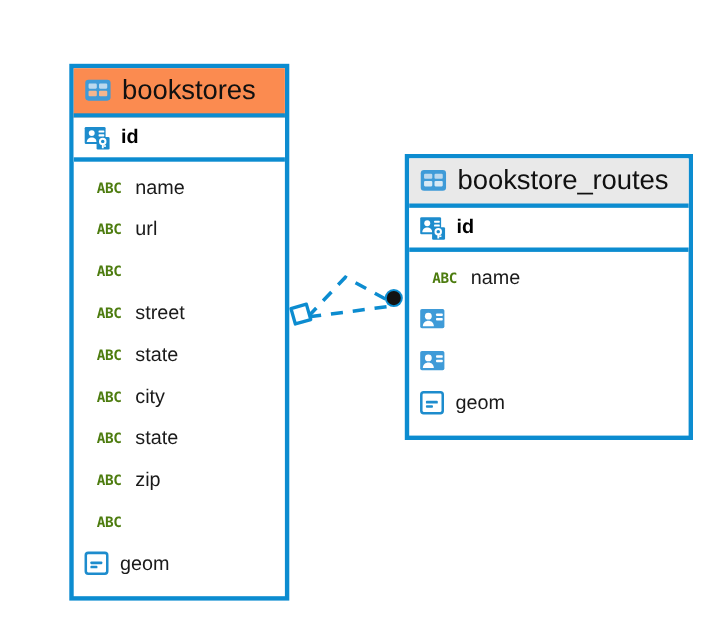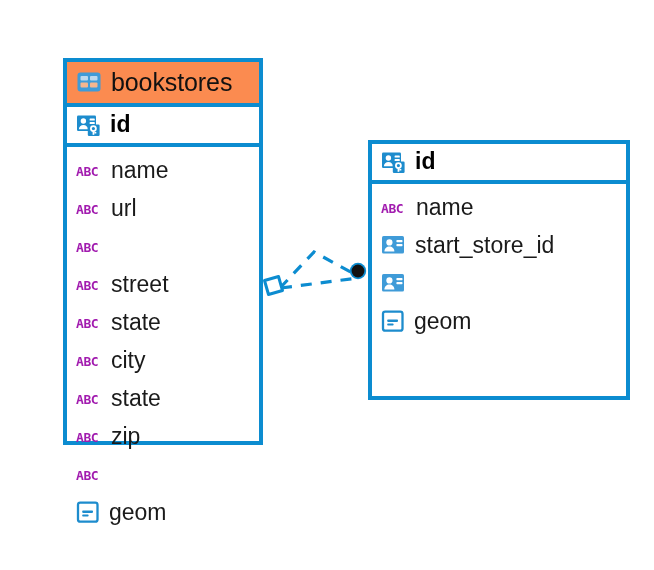"bookstores" #entity-bookstores { height: 387px -> 488px }
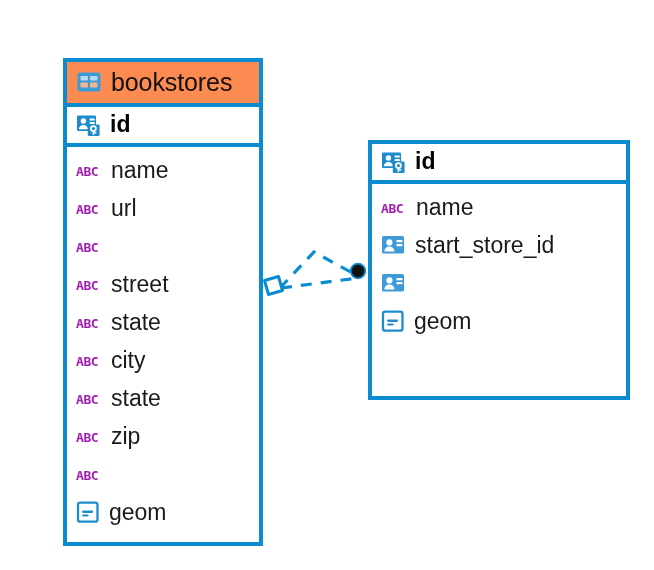"id" .field-label { font-size: 23px -> 18px }
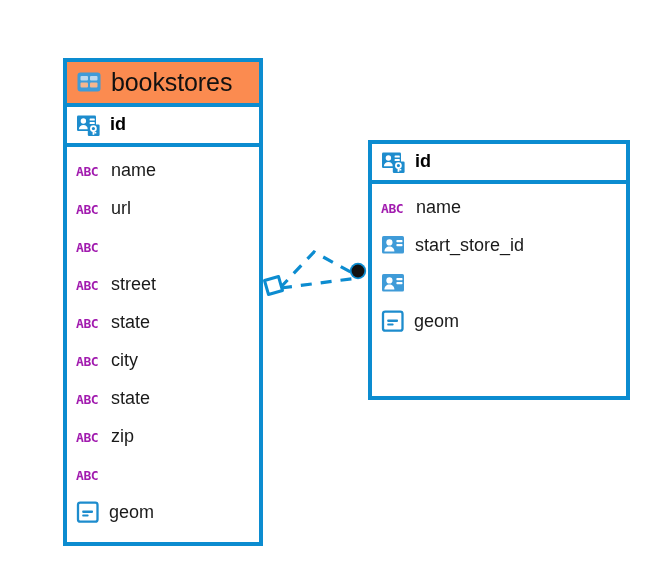"ABC" .icon-abc { color: #a21caf -> #4d7c0f; margin-left: none -> 12px }
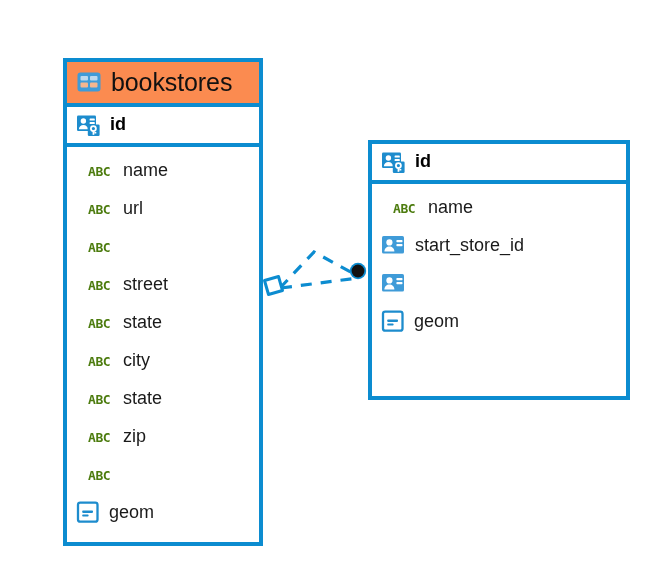"bookstore_routes" div.entity-header { html: none -> <div> <span> <svg> <rect></rect> <rect></rect> <rect></rect> <rect></rect> <rect></rect> </svg> </span> <span>bookstore_routes</span> </div> }
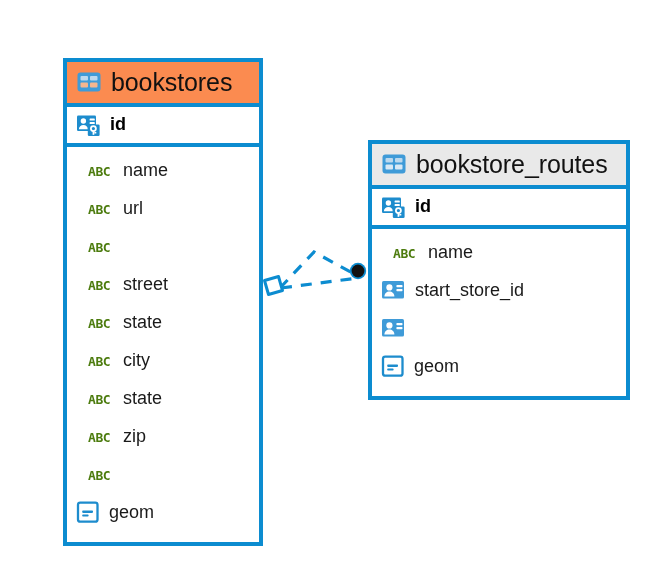"start_store_id" span.field-label { html: <span>start_store_id</span> -> none }
